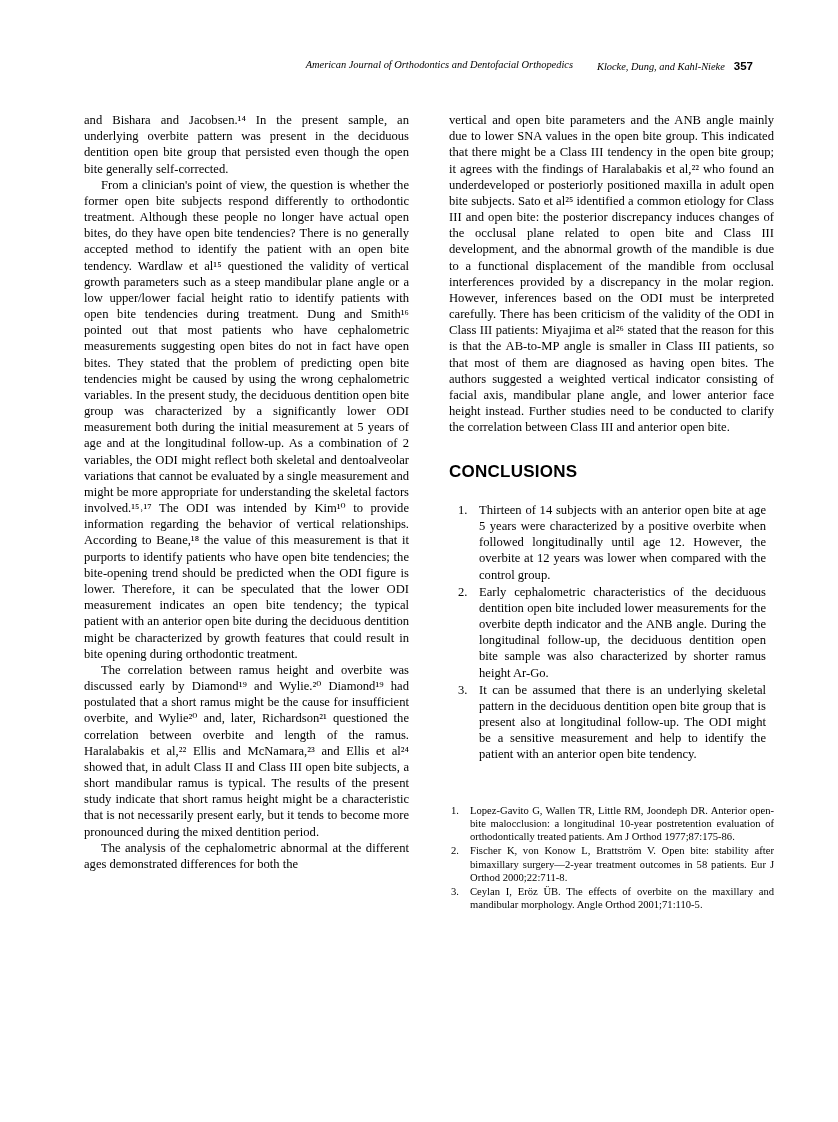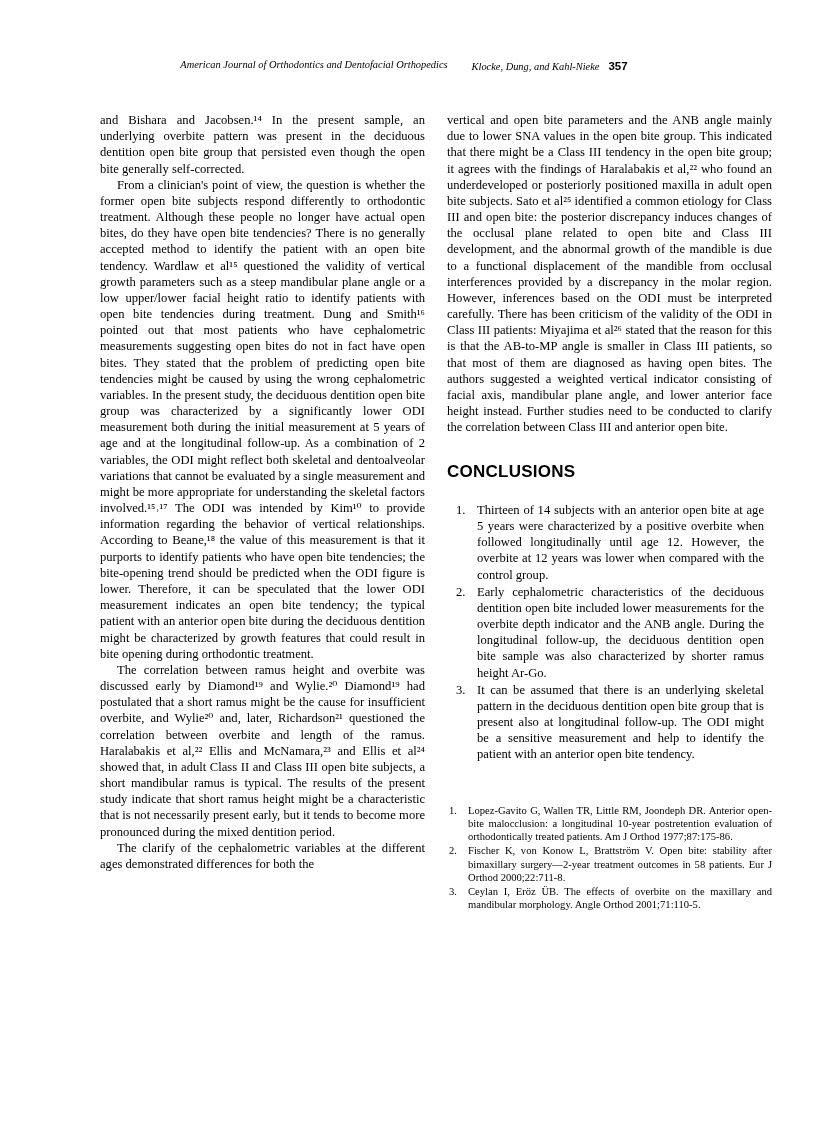"American Journal of Orthodontics and" .running-head { justify-content: center -> flex-end; left: 68px -> 81px }
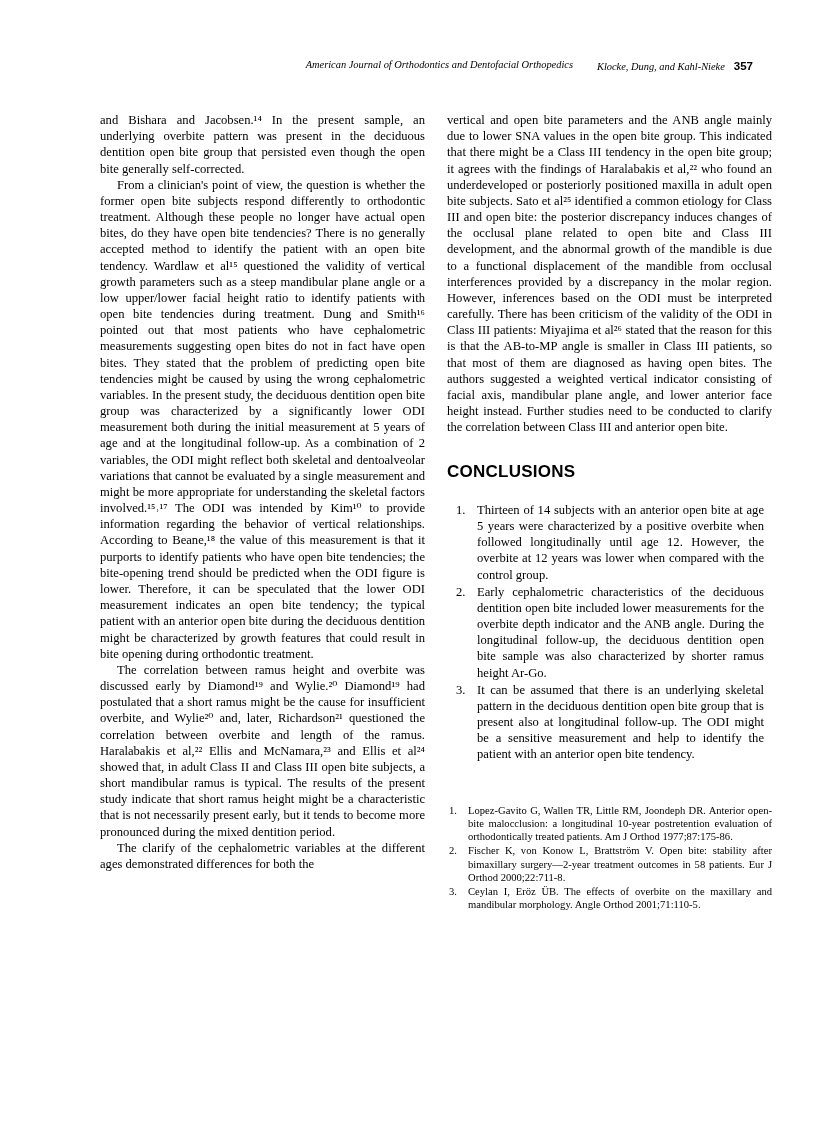"and Bishara and Jacobsen.¹⁴ In" .columns { gap: 22px -> 40px; left: 100px -> 84px }
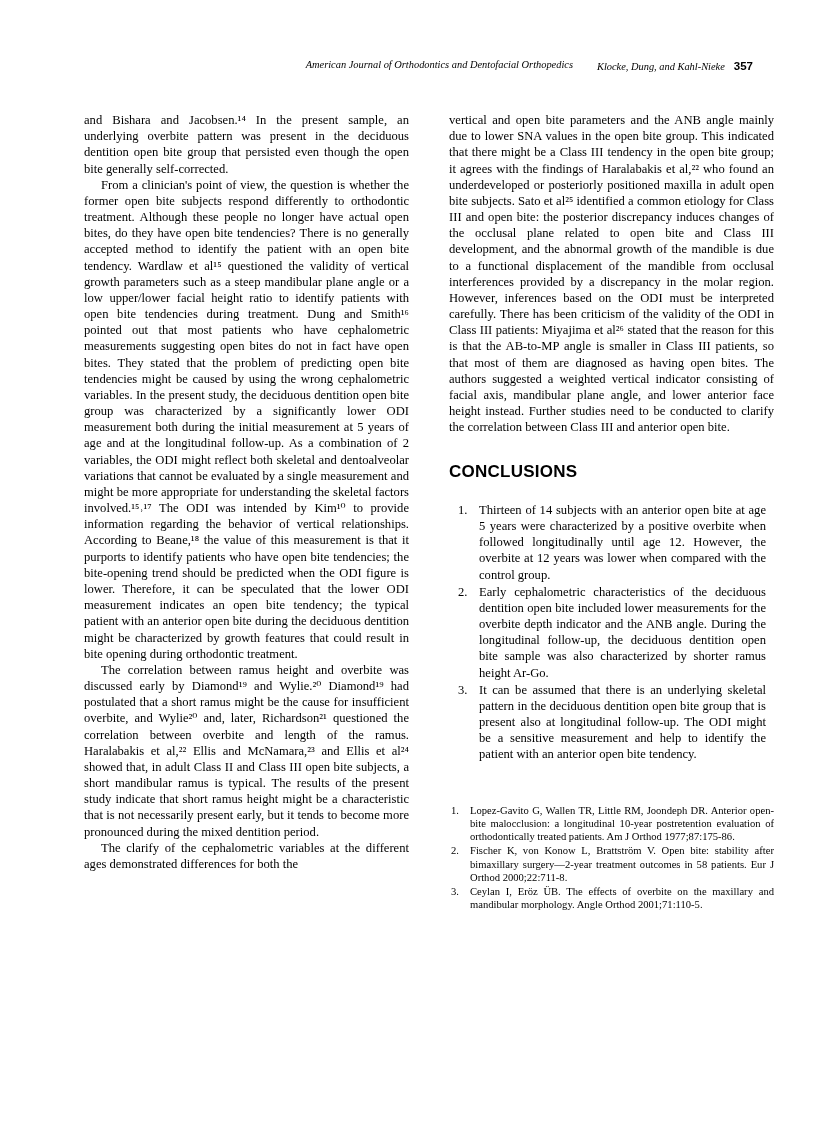"The clarify of the cephalometric" p.body-par { text: clarify of the cephalometric variables -> analysis of the cephalometric abnormal }
